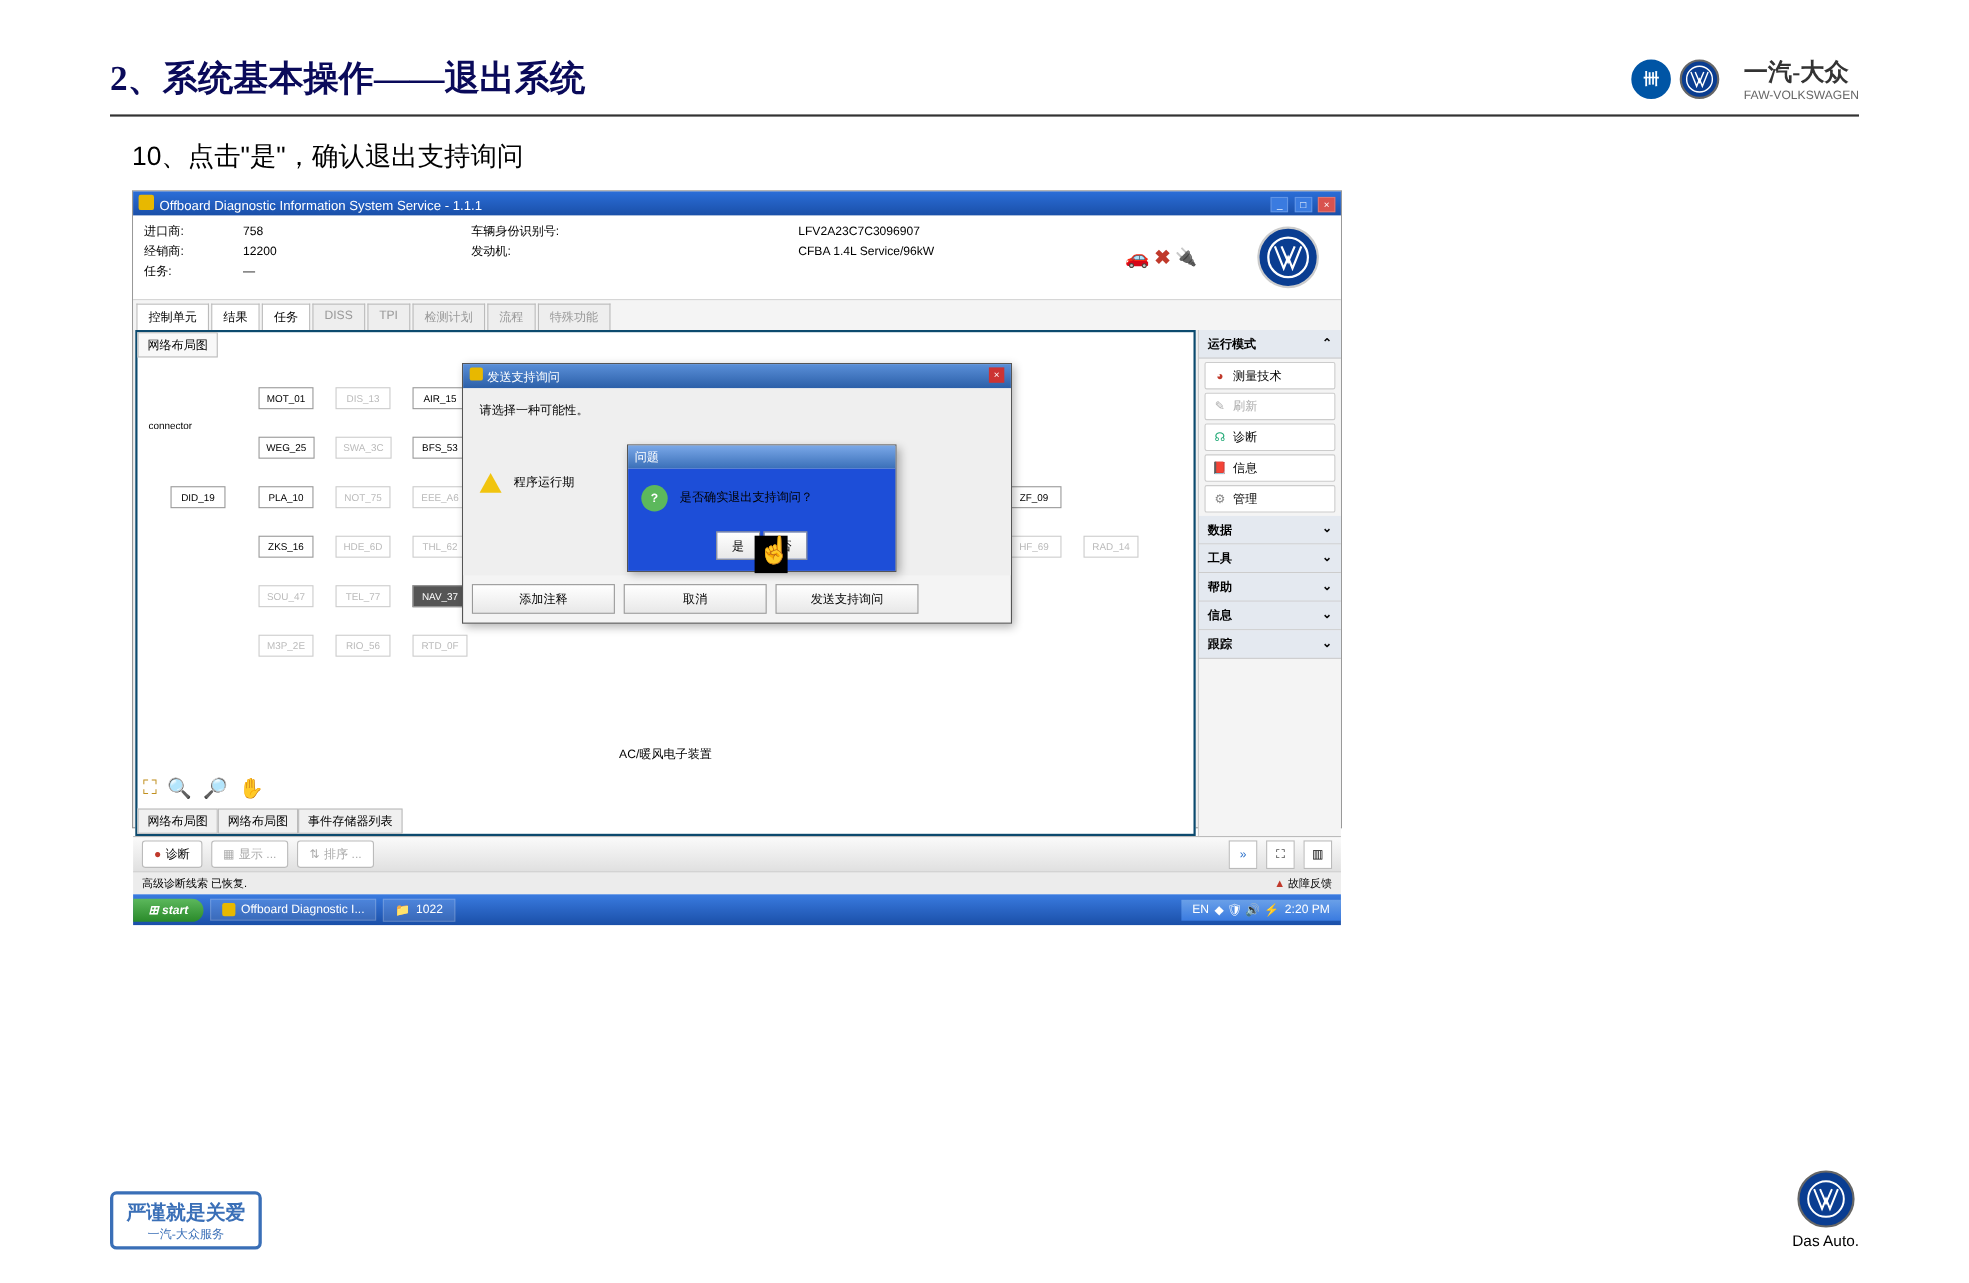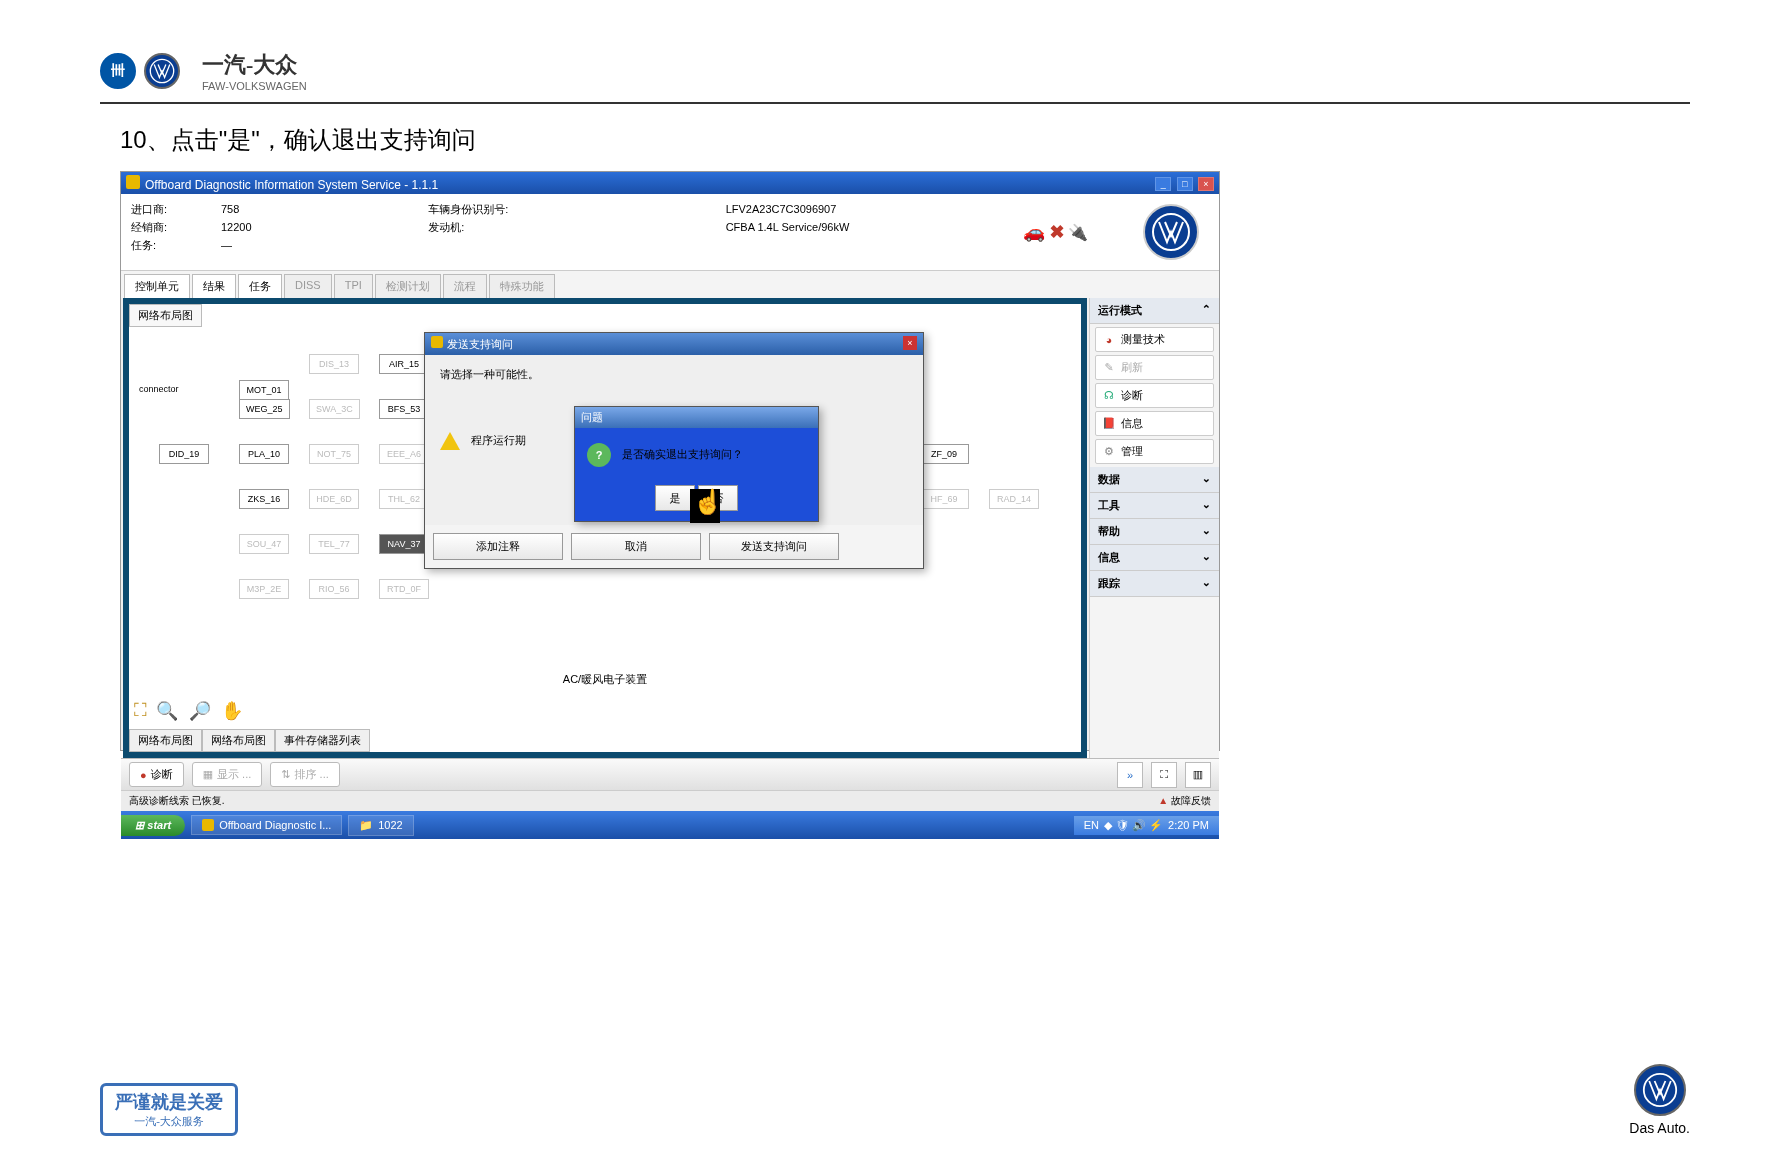"2、系统基本操作——退出系统" div.slide-title { html: none -> <div>2、系统基本操作——退出系统</div> }
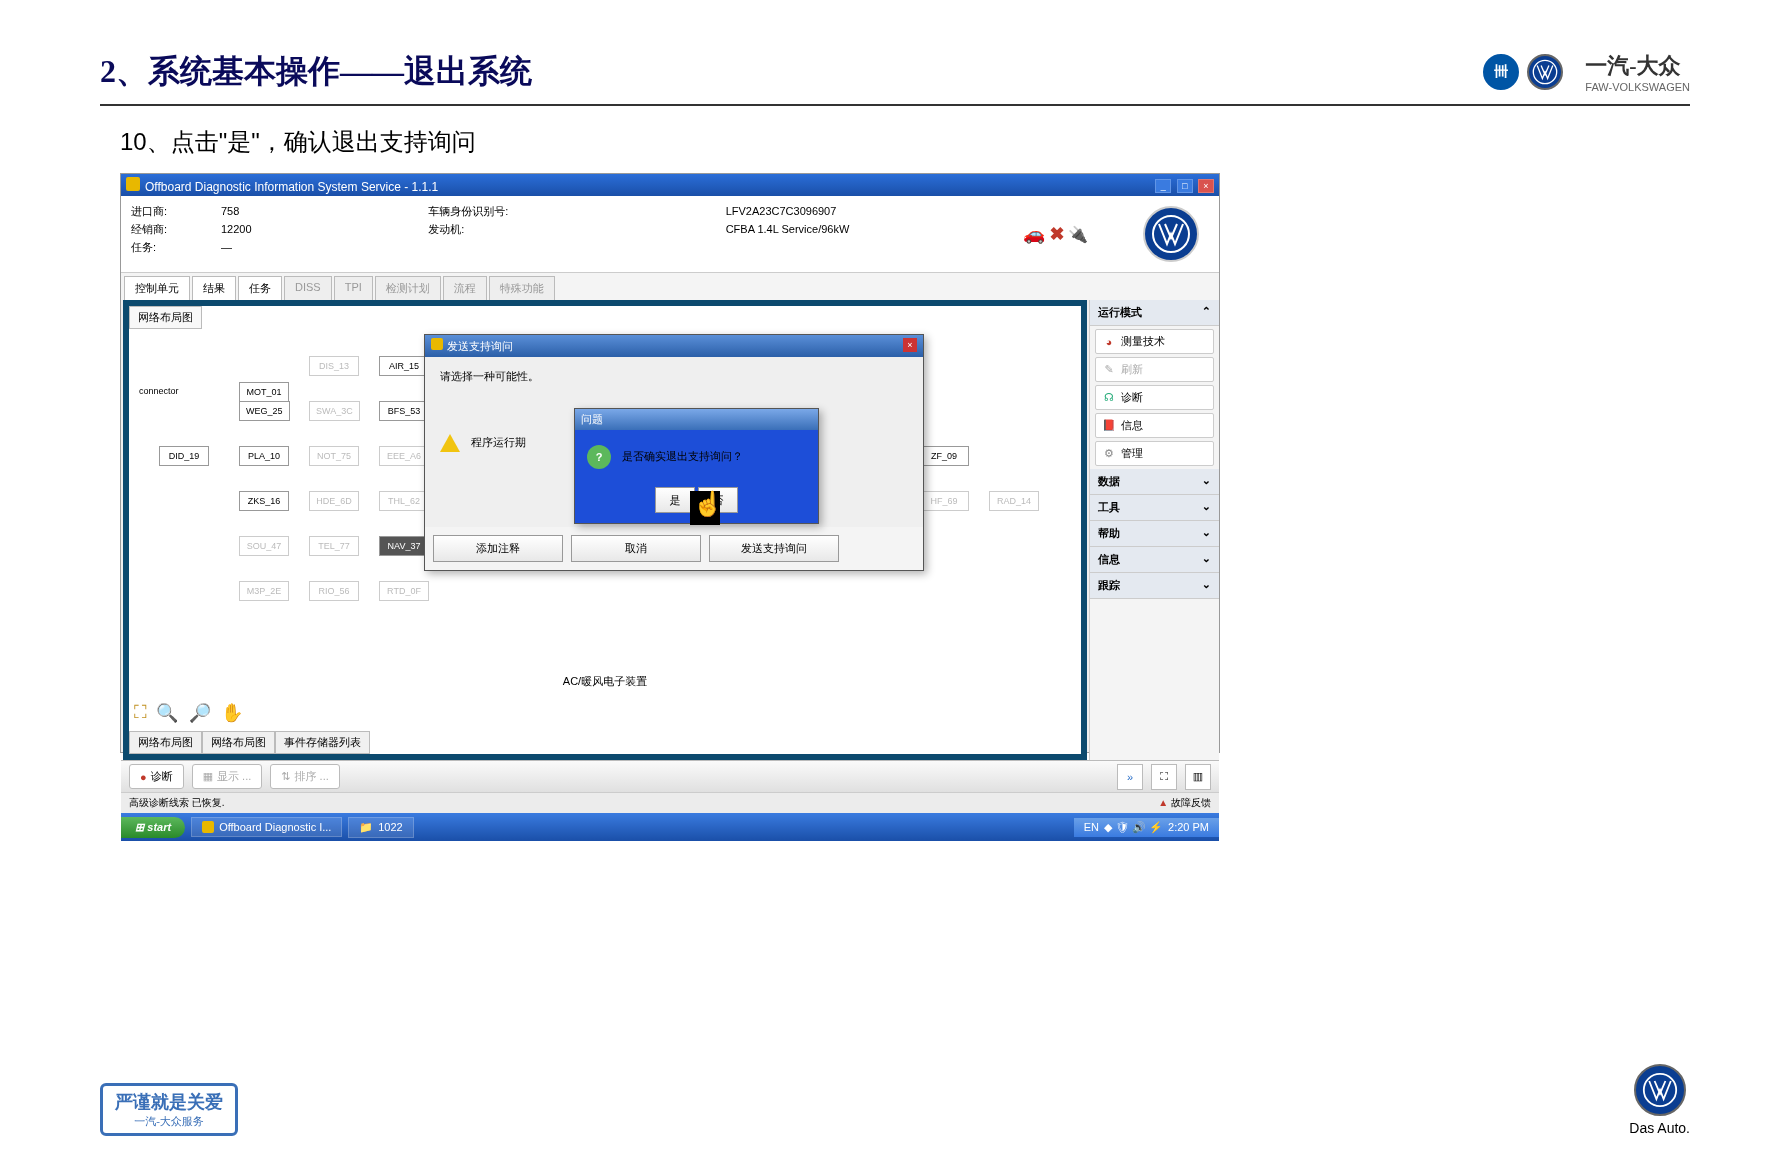"网络布局图" .canvas-area { border: 6px solid #0c4a6e -> 2px solid #0c4a6e }
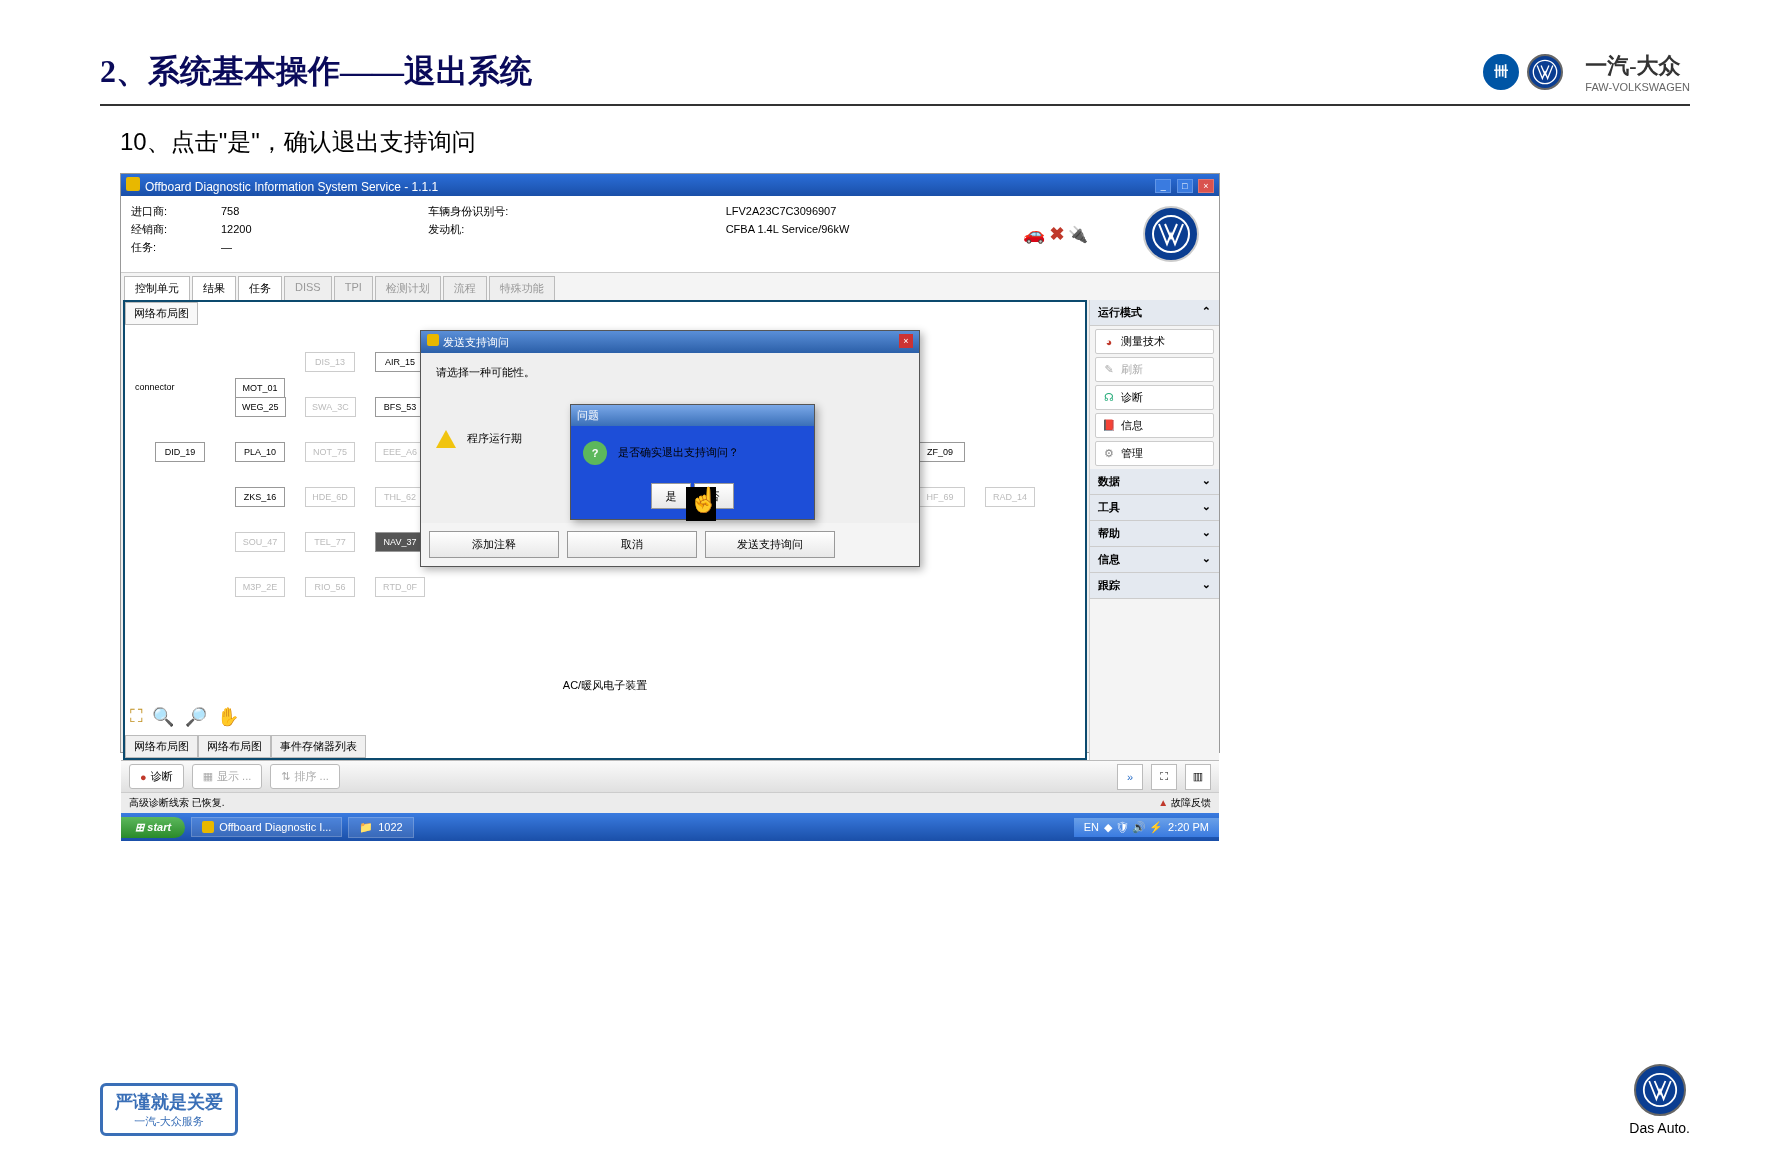"MOT_01" div.node { margin-top: 26px -> none }
